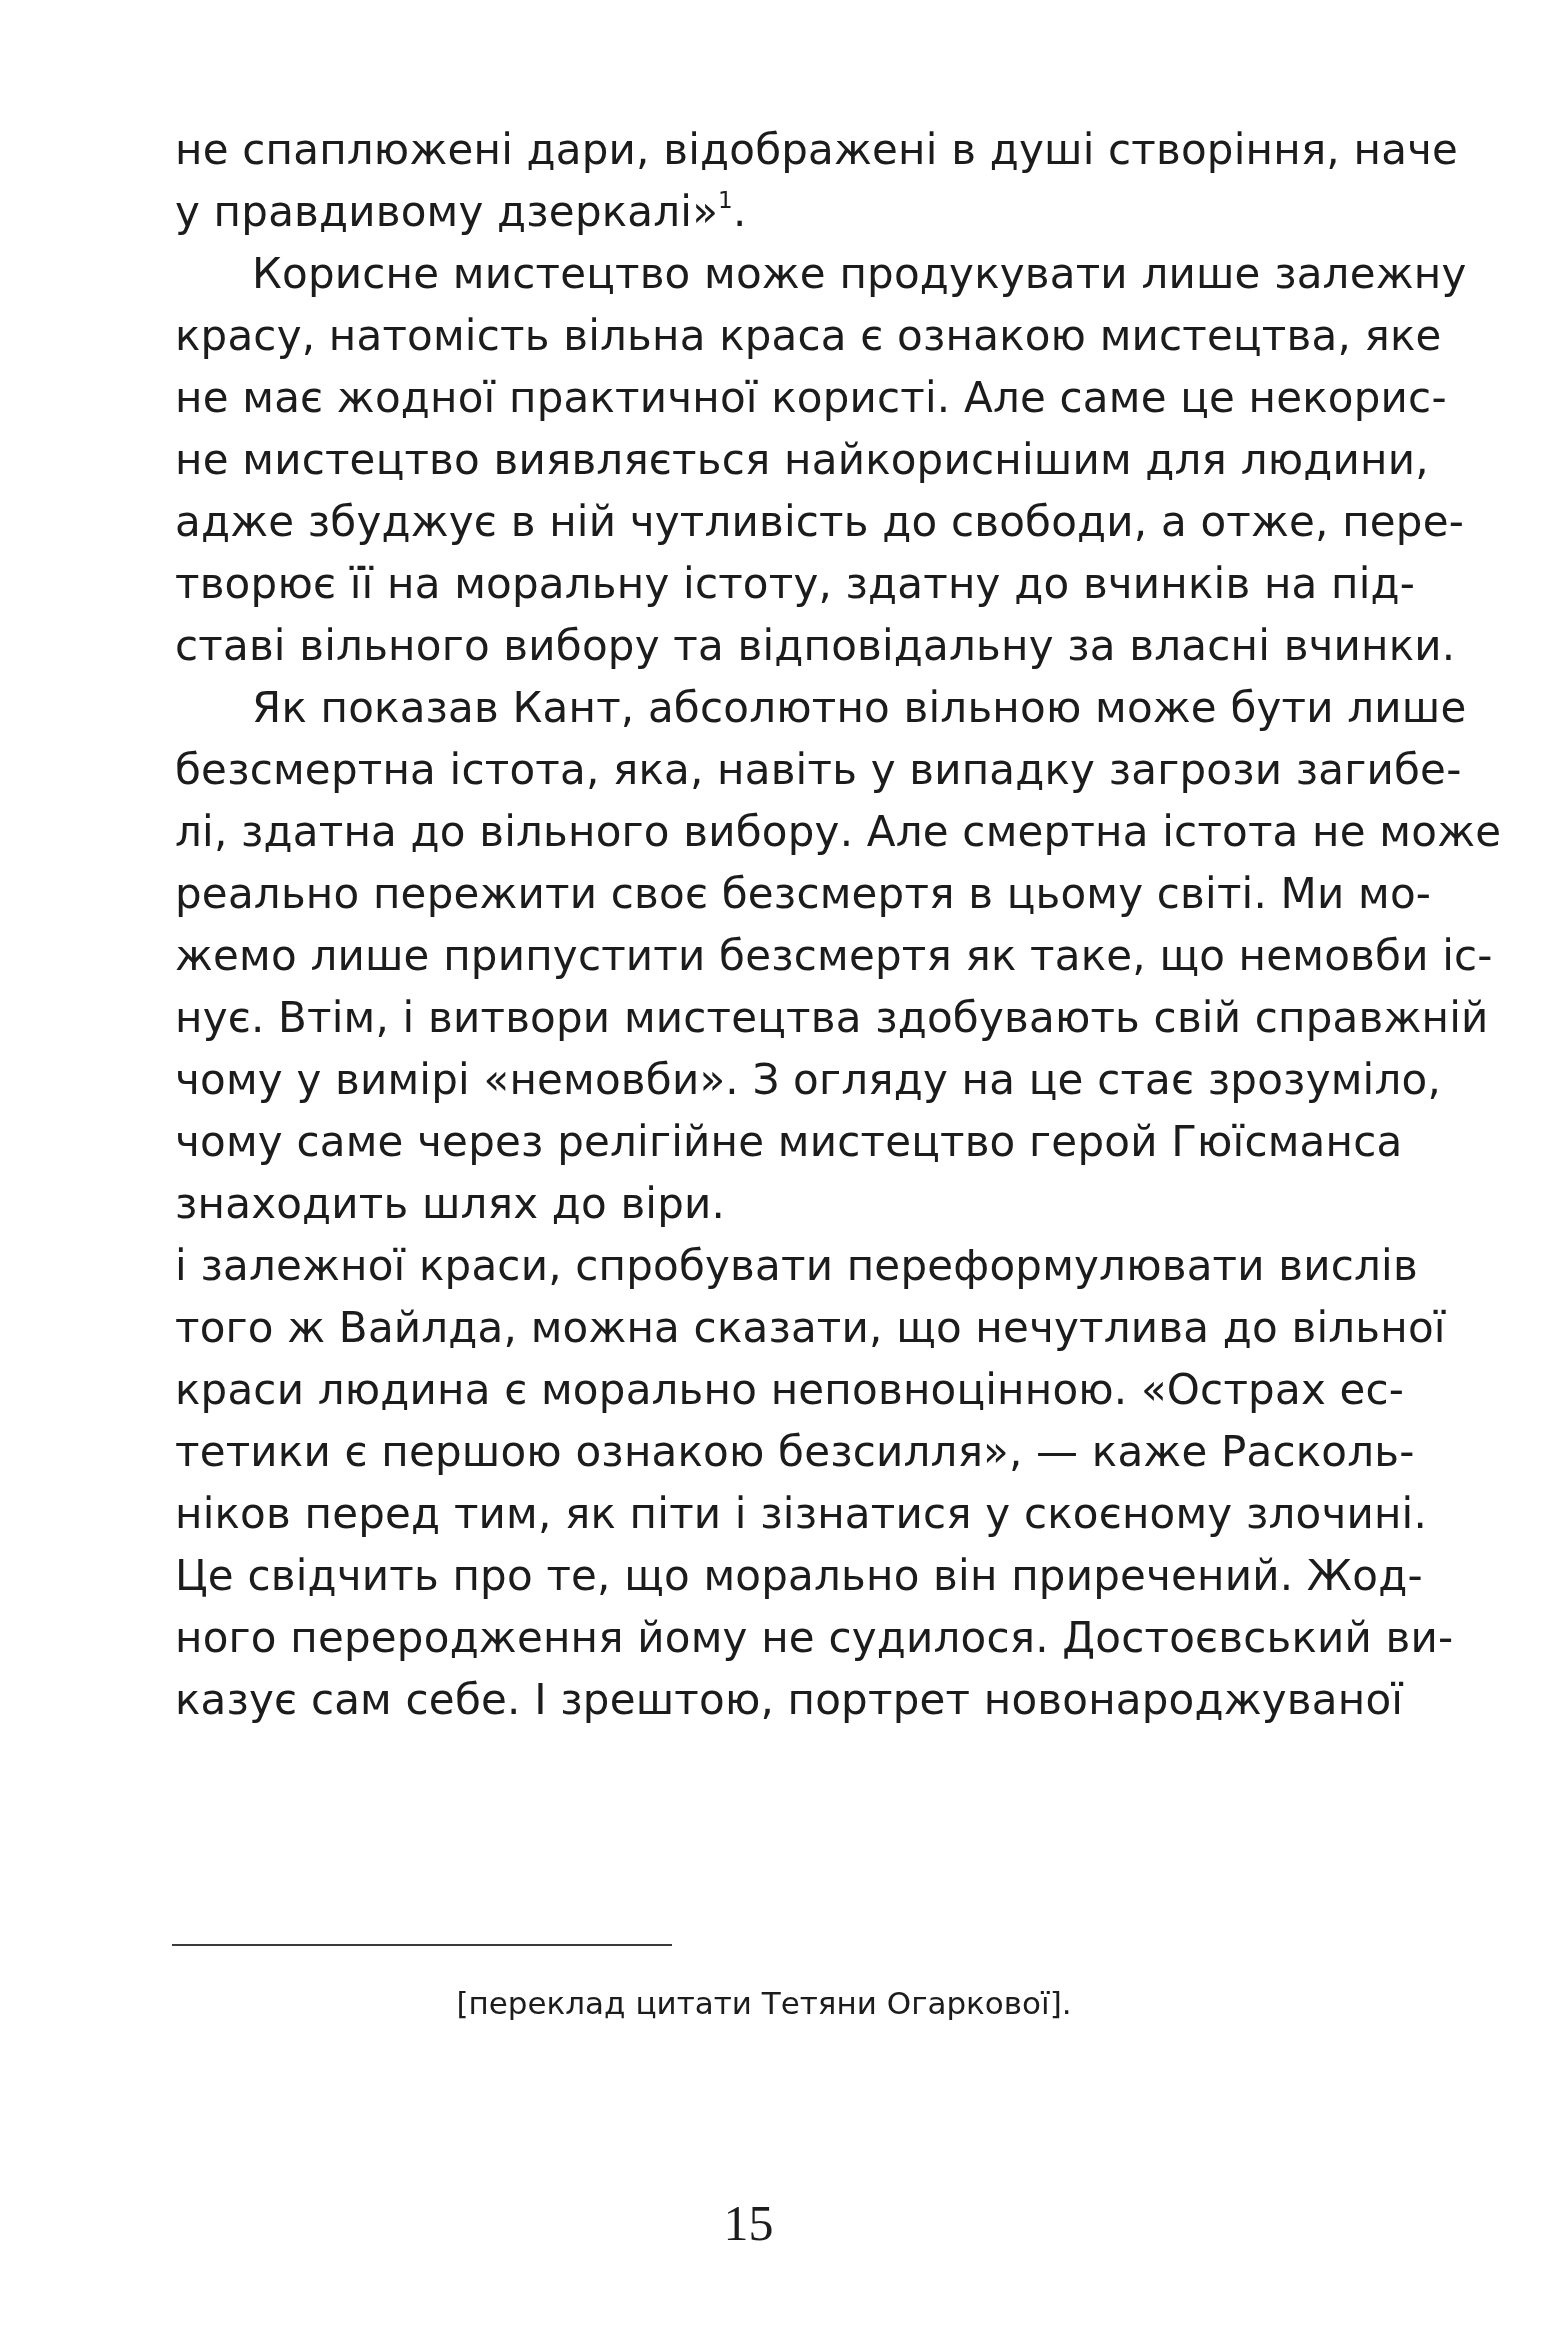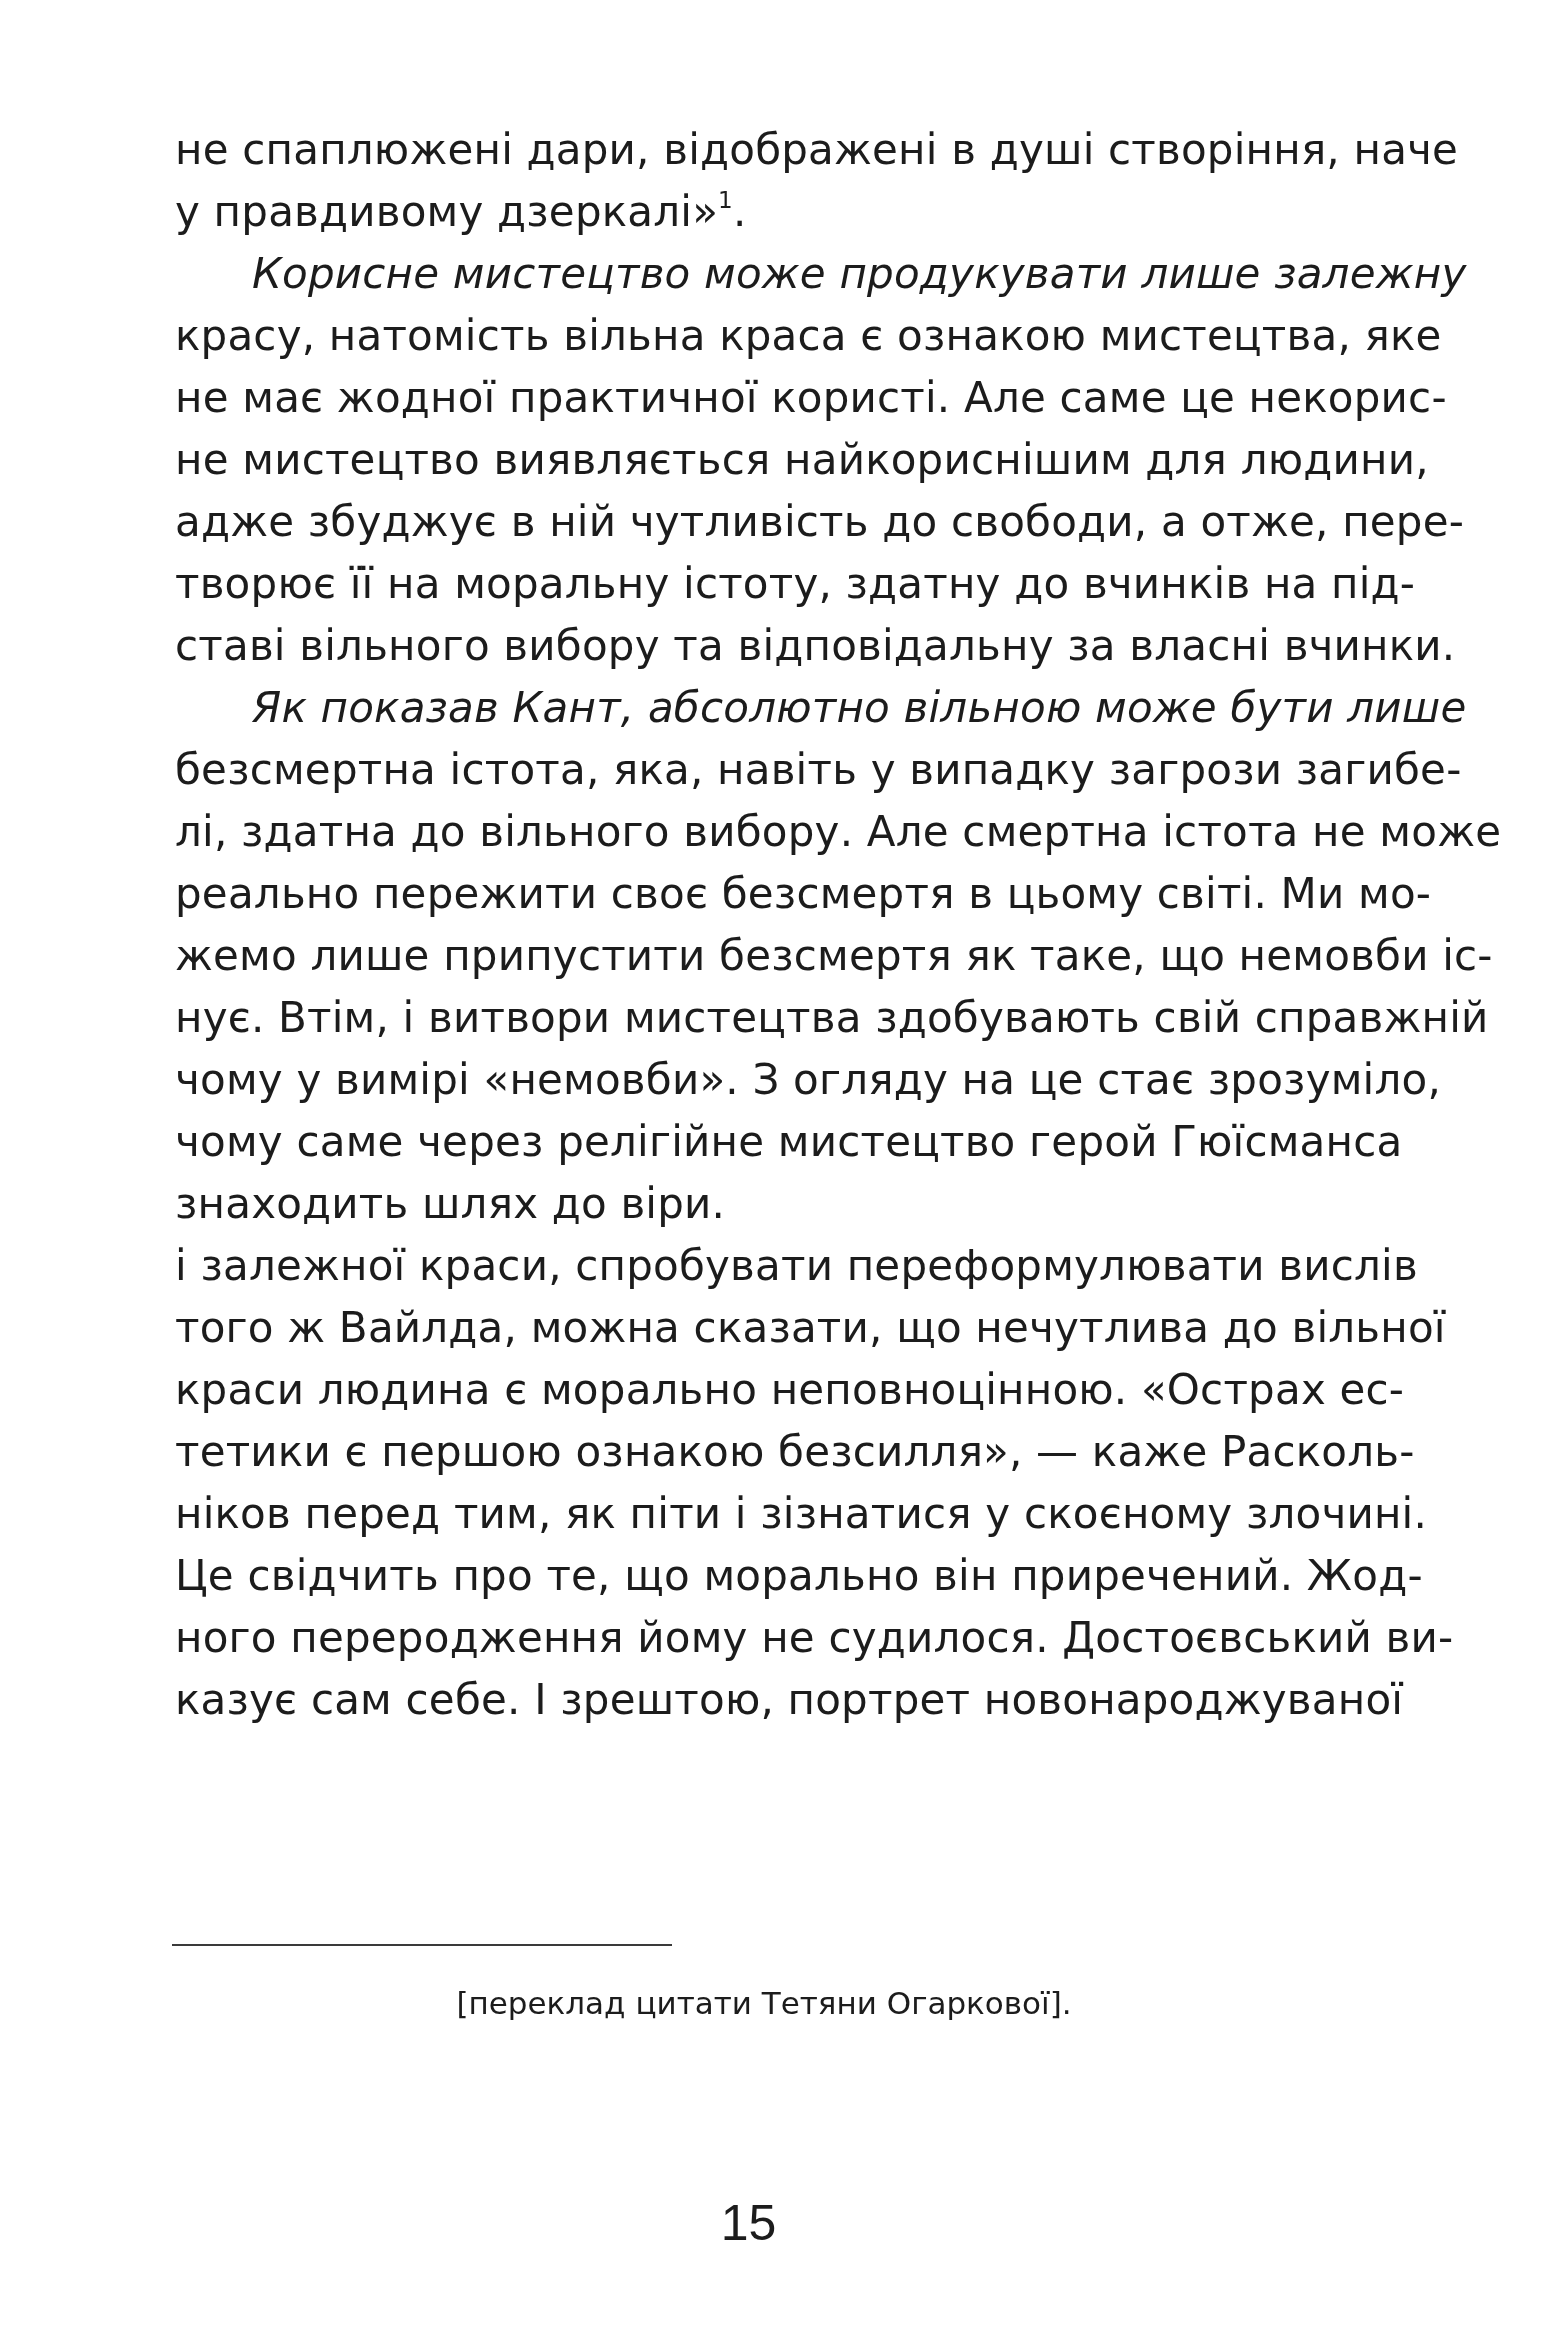"Корисне мистецтво може продукувати лише" .line.indent { font-style: italic -> none }
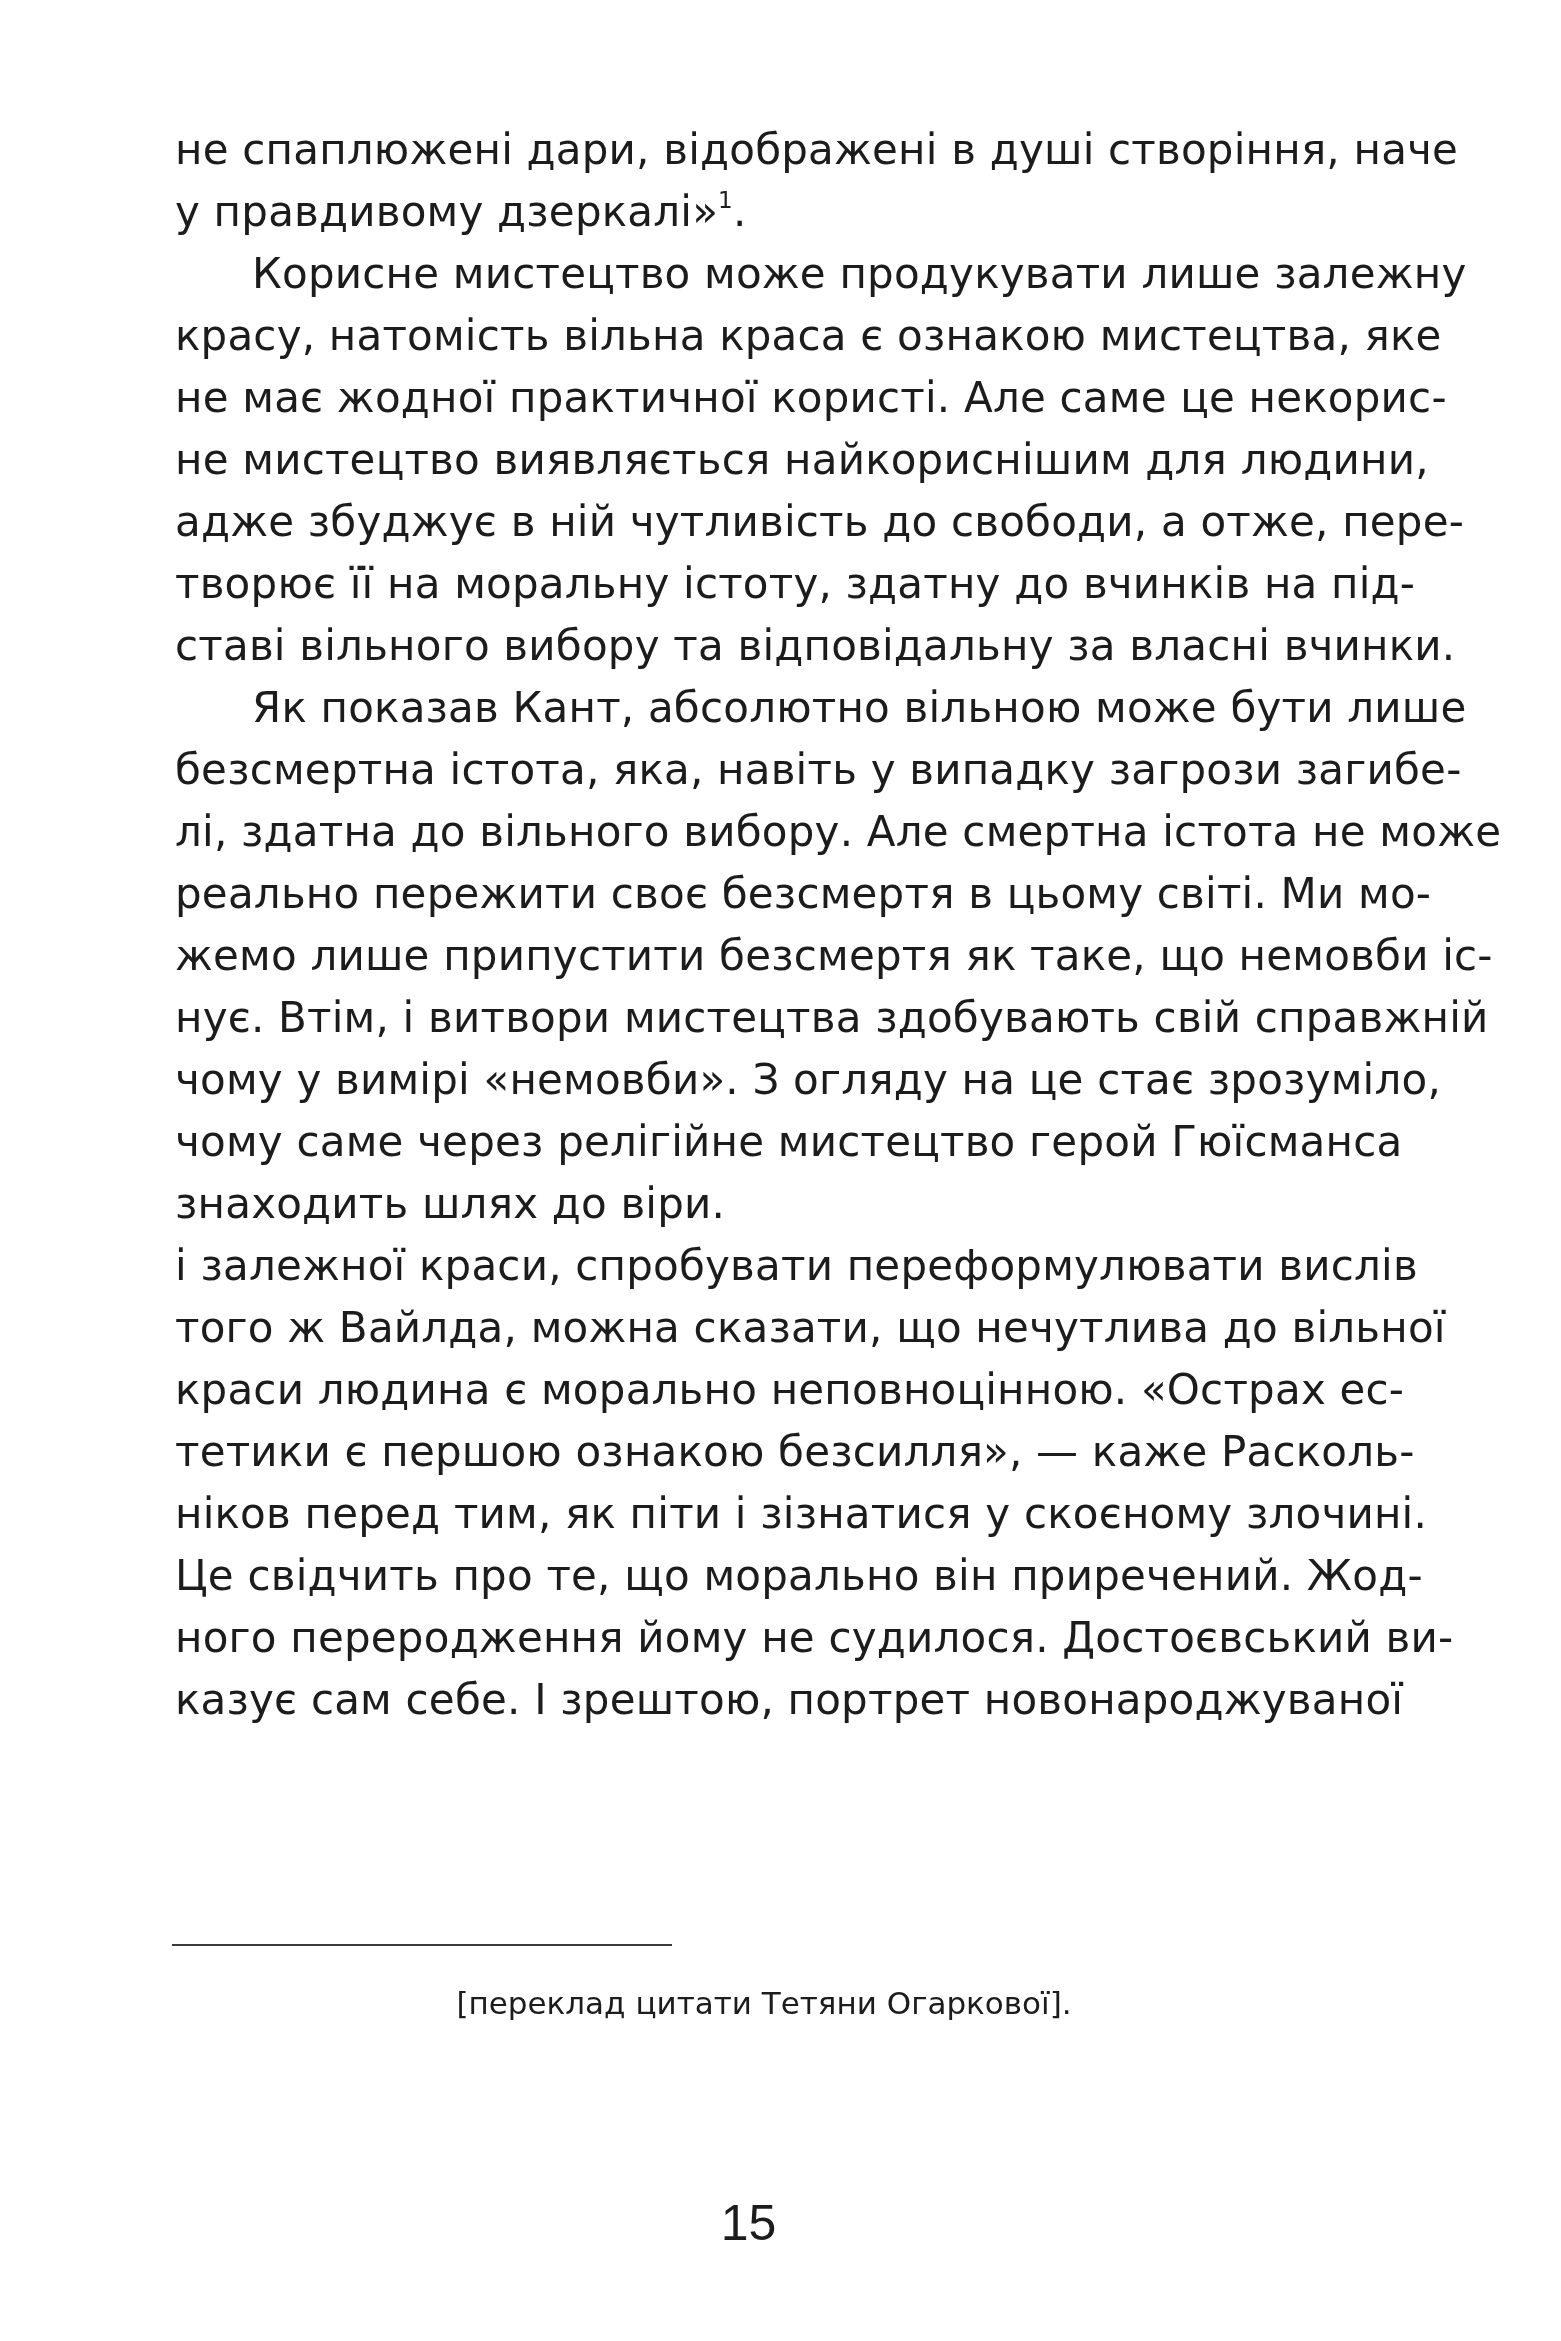"15" .page-number { font-family: Liberation Sans, sans-serif -> Liberation Serif, serif }
